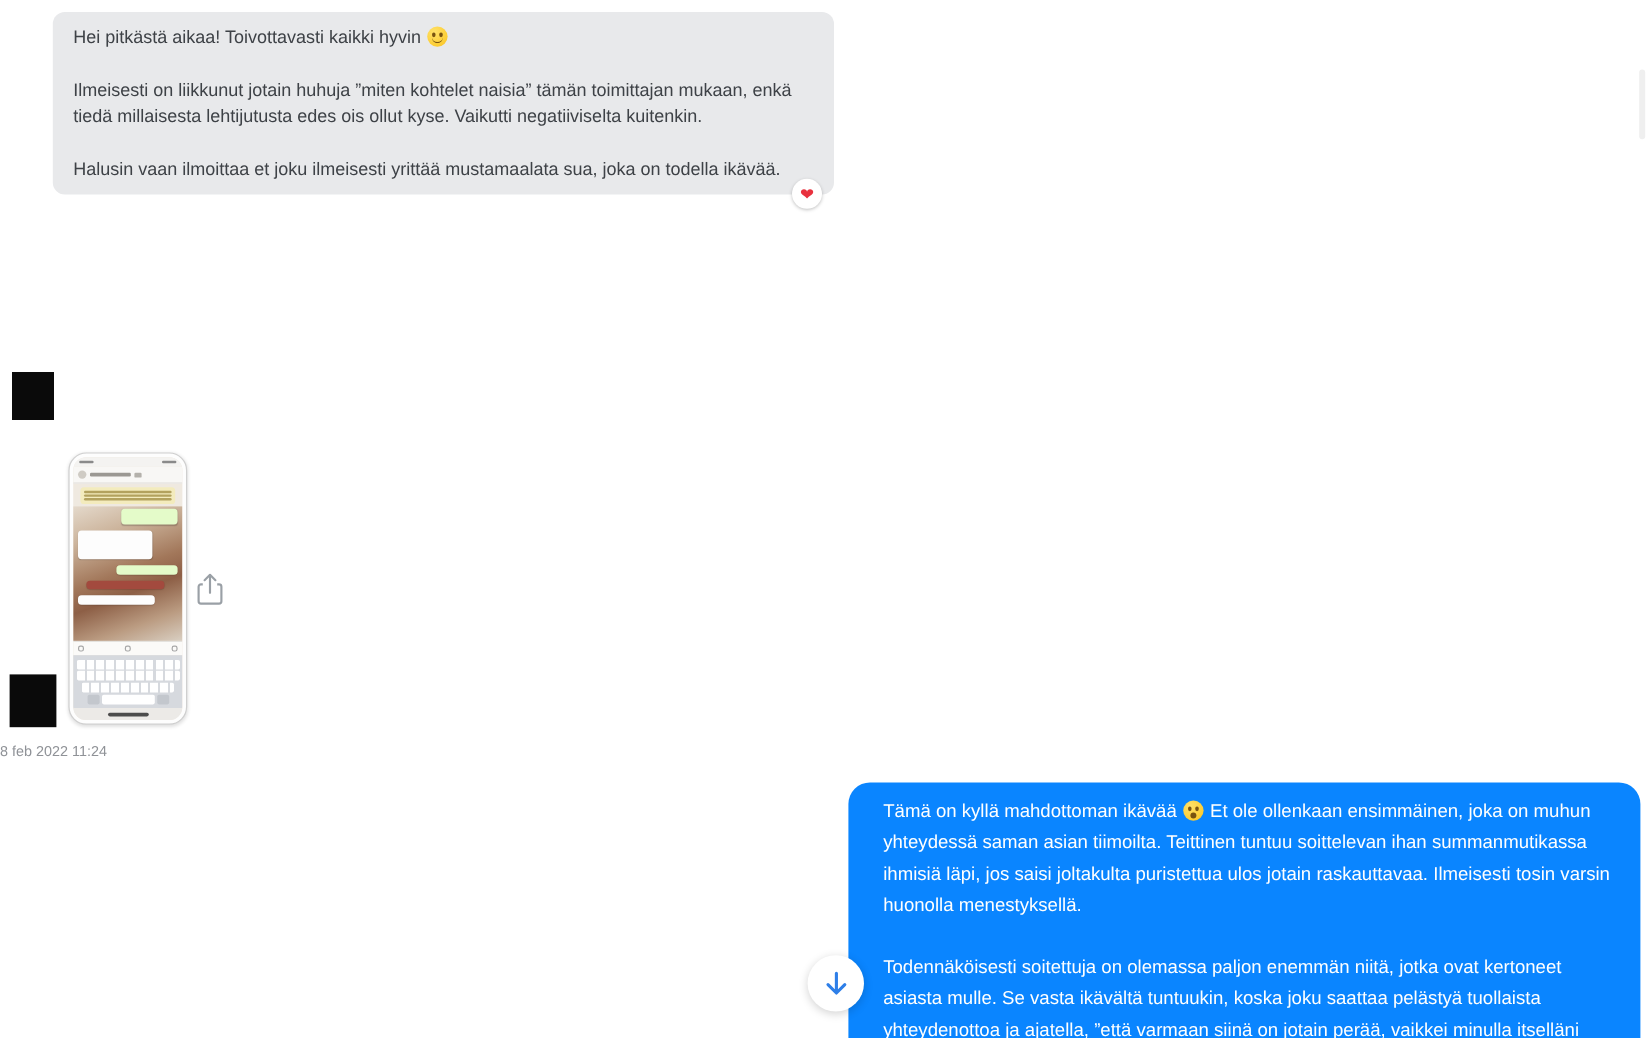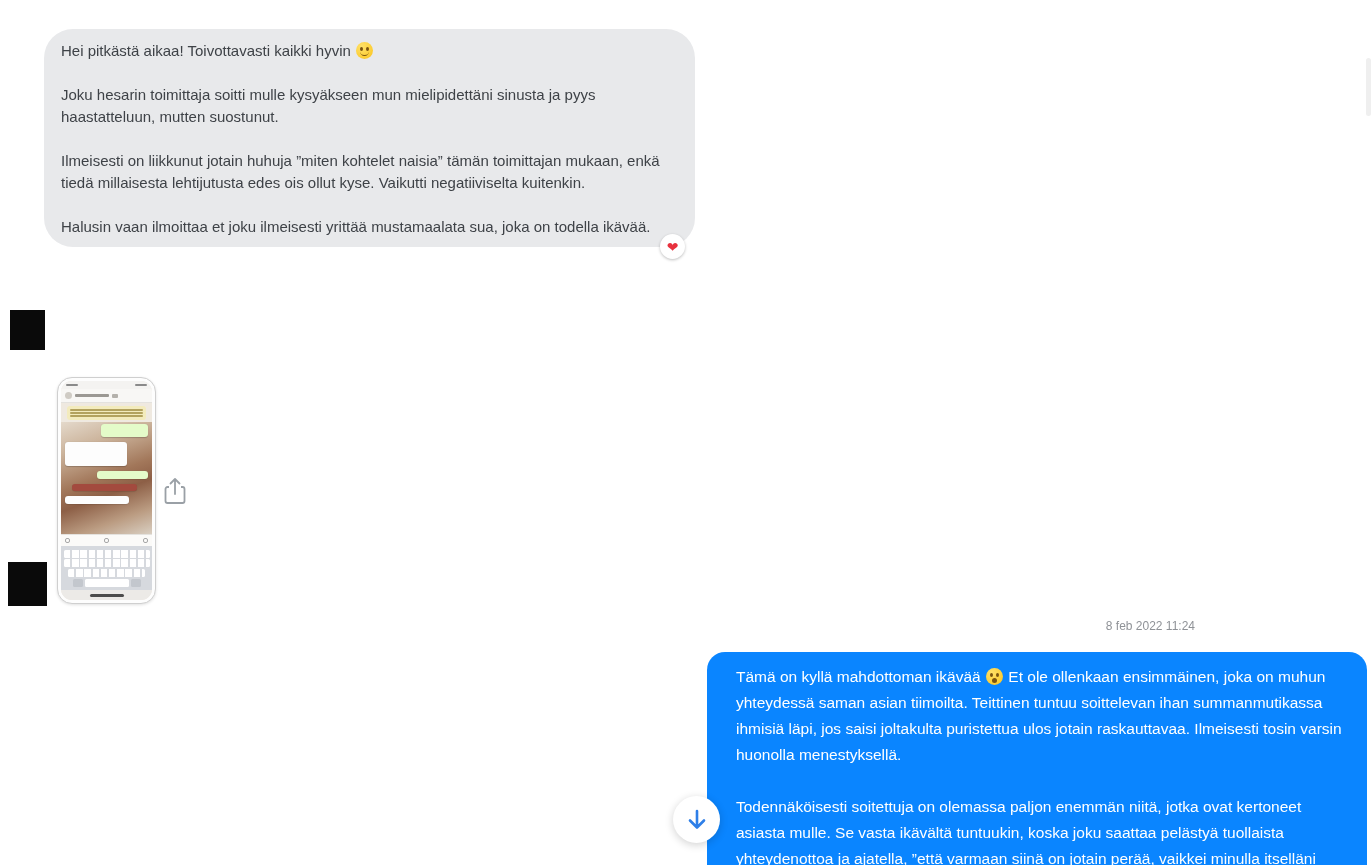"Hei pitkästä aikaa! Toivottavasti kaikki" .bubble-gray { border-radius: 29px -> 10px; margin-top: 19px -> none }
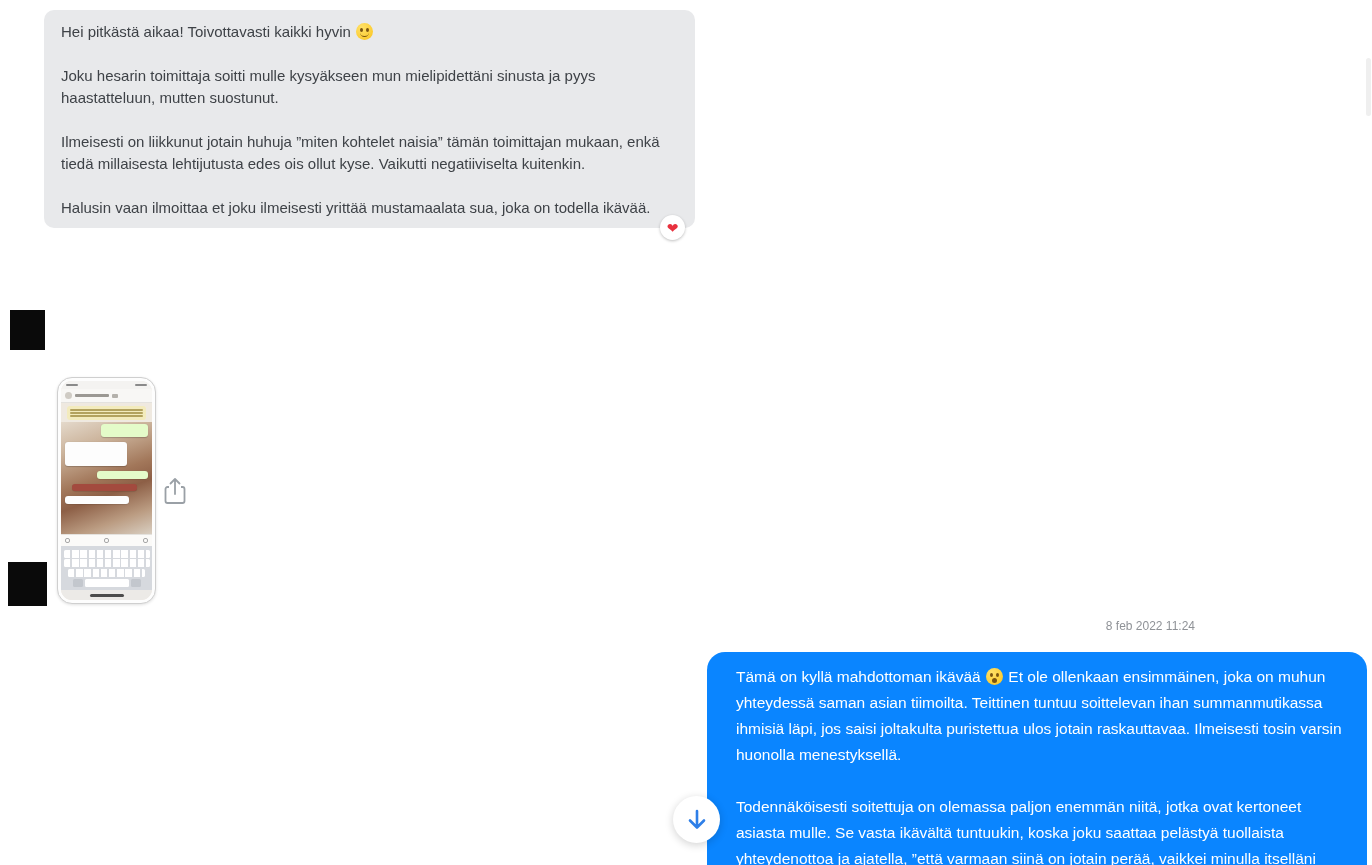"Joku hesarin toimittaja soitti mulle" p { html: <p>Joku hesarin toimittaja soitti mulle kysyäkseen mun mielipidettäni sinusta ja pyys haastatteluun, mutten suostunut.</p> -> none }
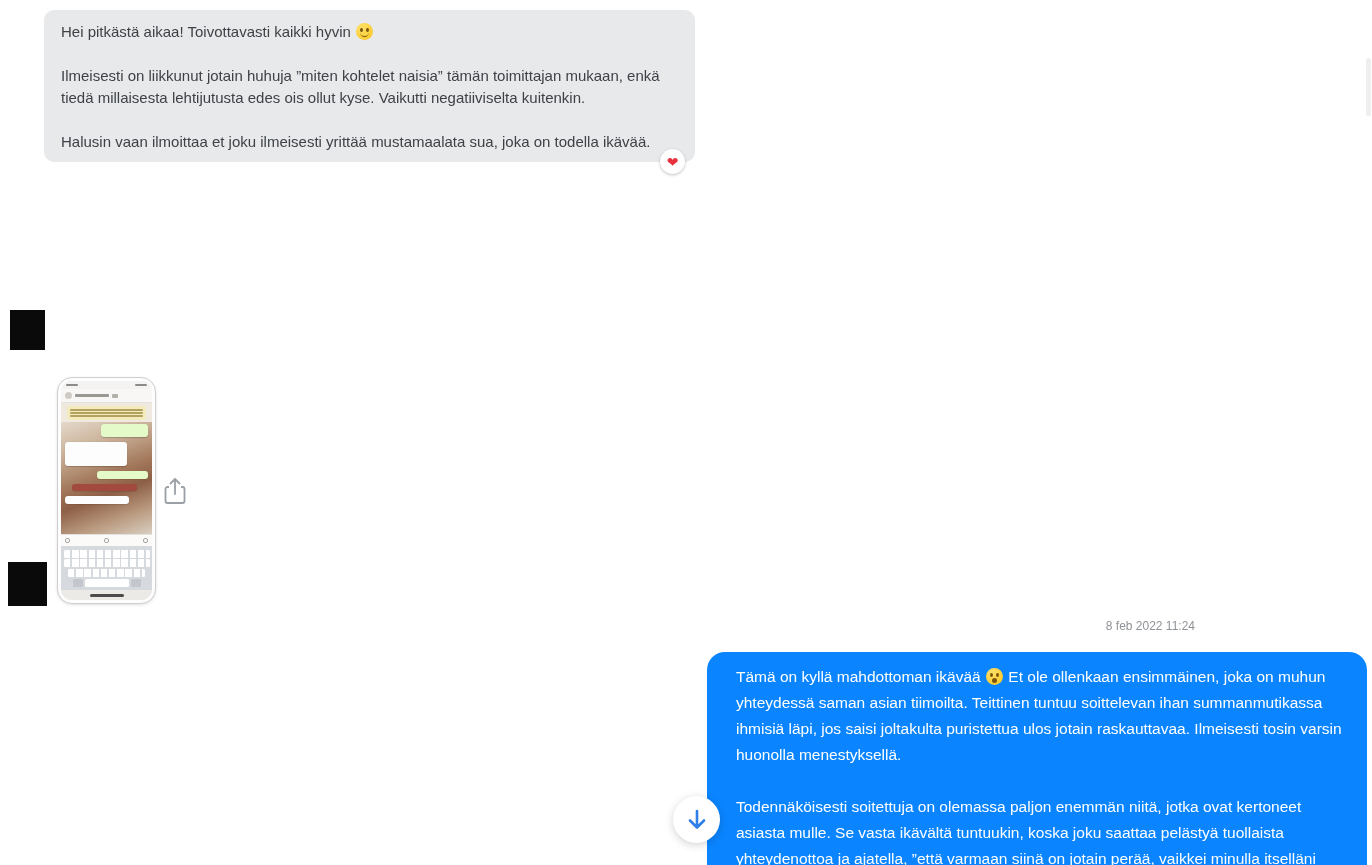"8 feb 2022 11:24" .timestamp { text-align: right -> left }
